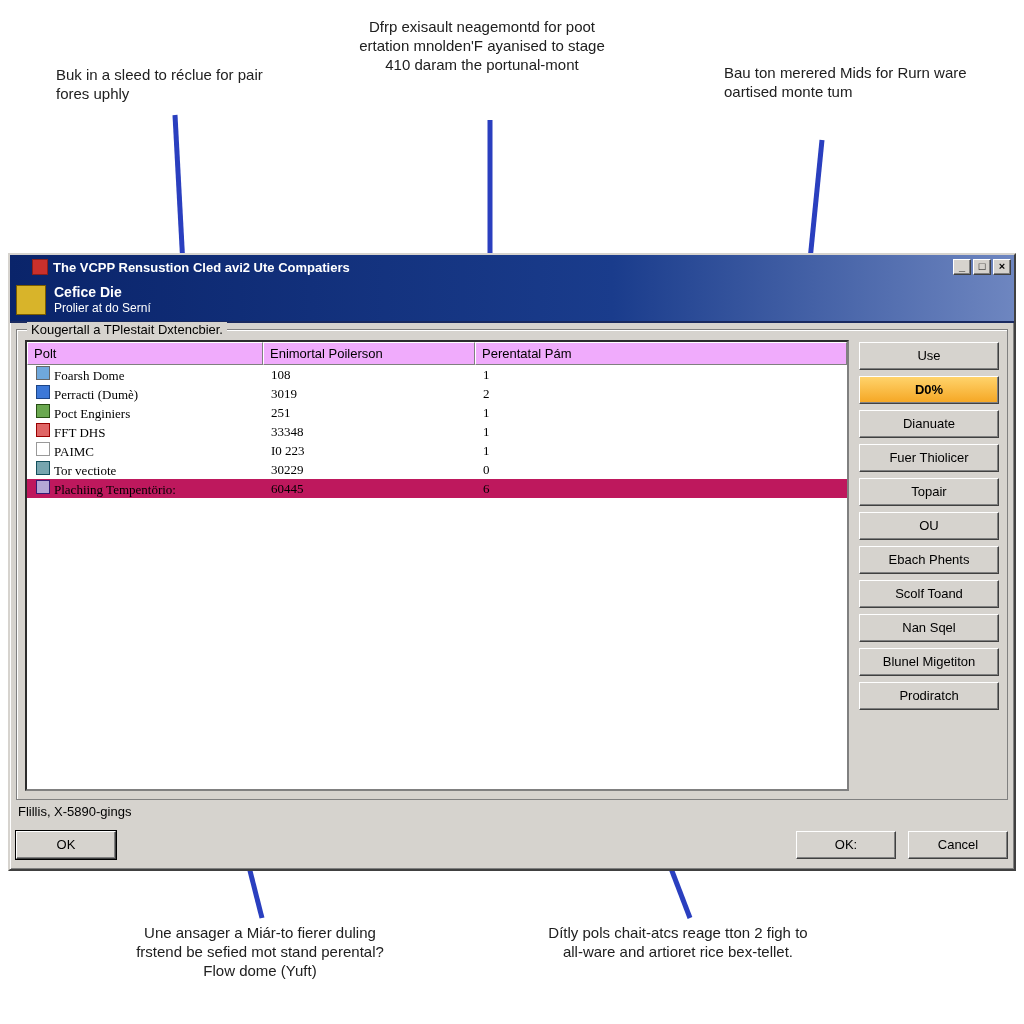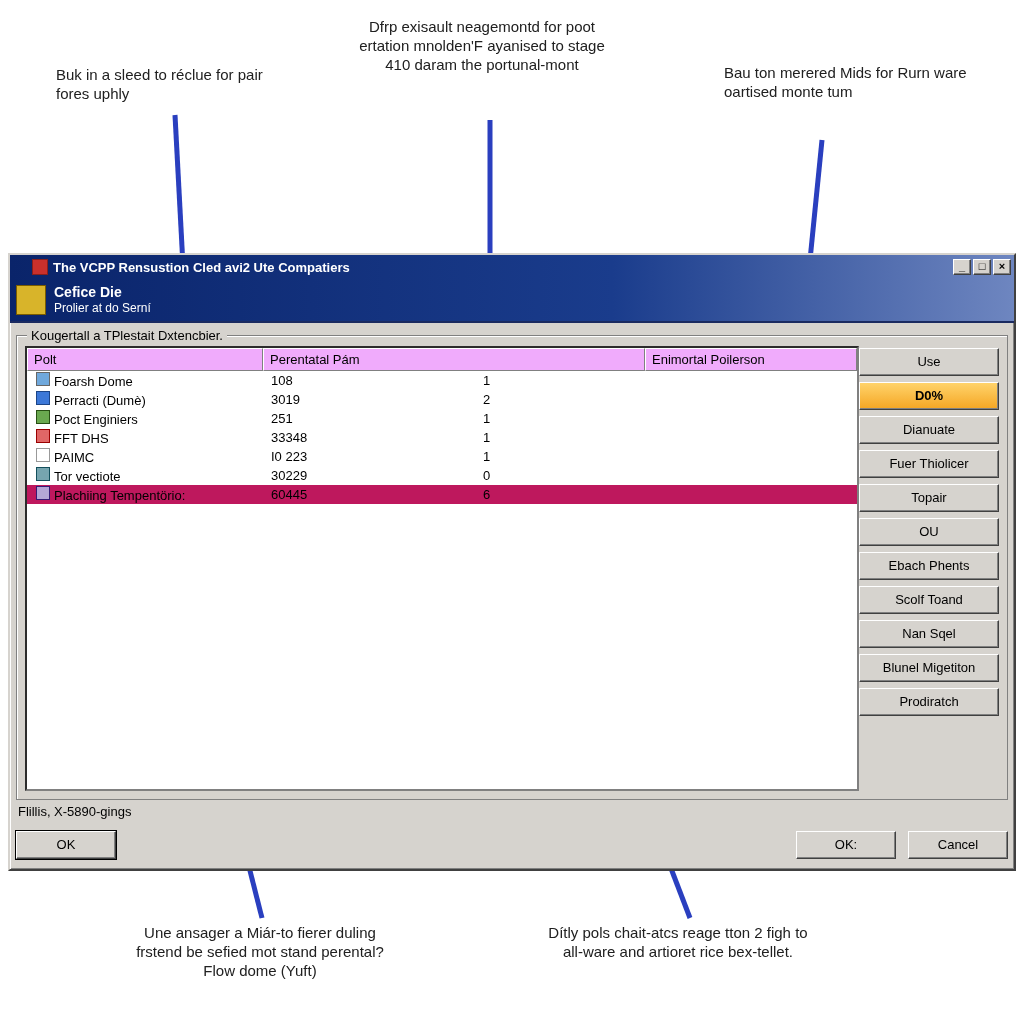"Kougertall a TPlestait Dxtencbier." .groupbox { gap: none -> 10px; margin-top: 6px -> 0 }
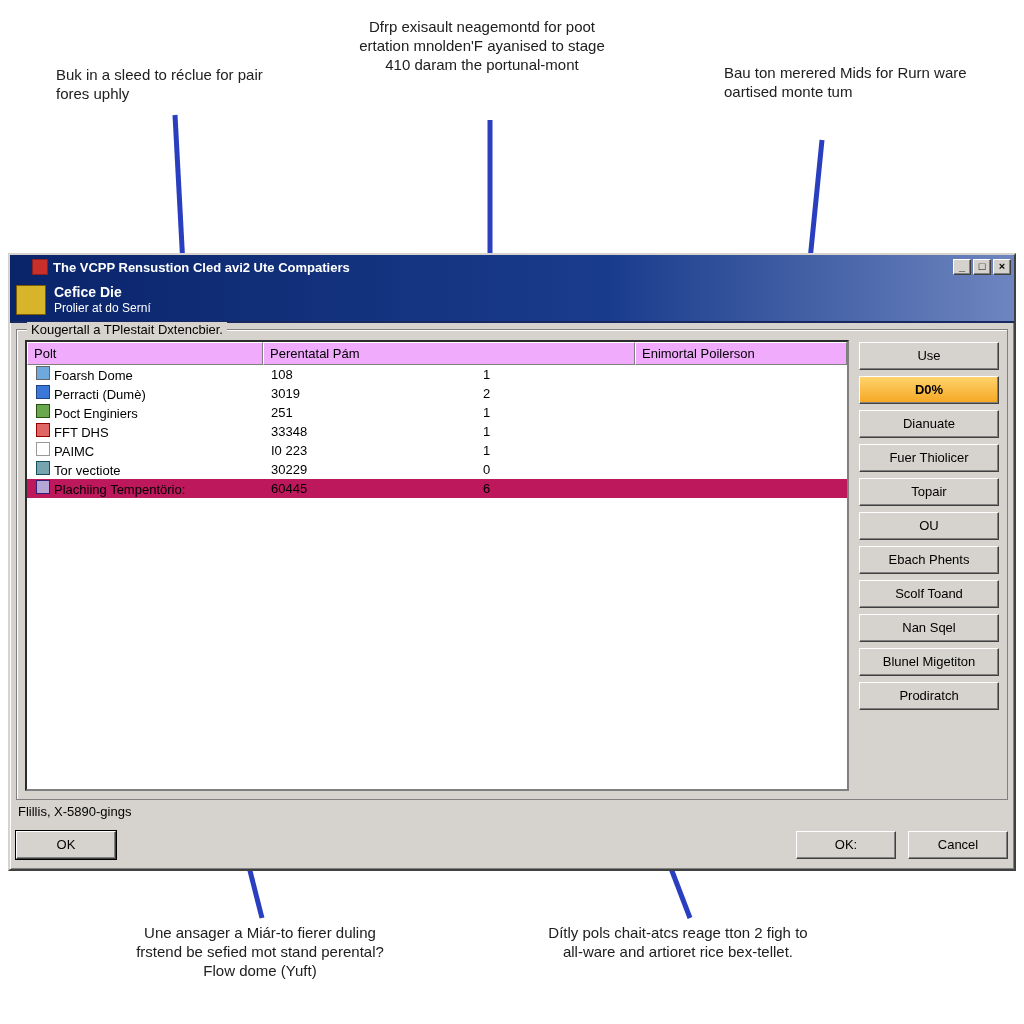"Perentatal Pám" div.col { order: before "Enimortal Poilerson" -> after "Enimortal Poilerson" }
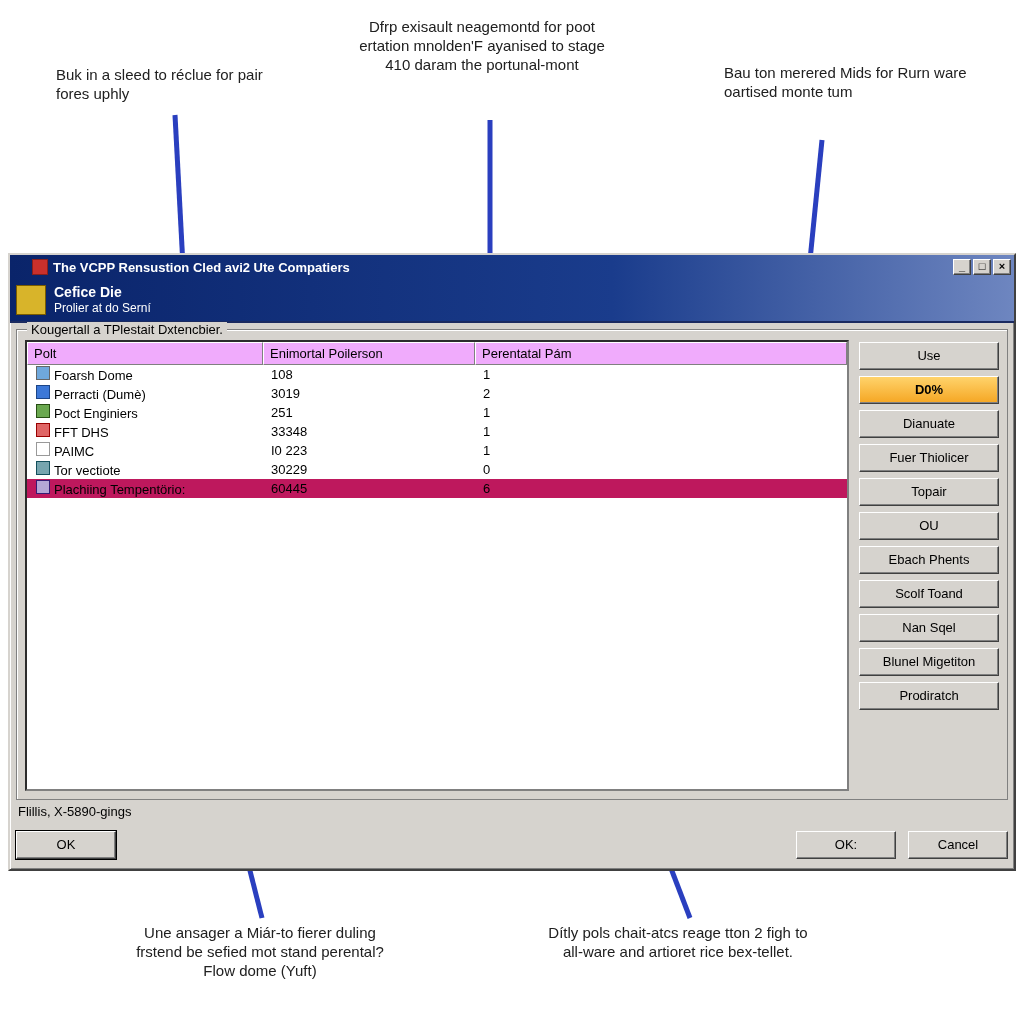"Foarsh Dome" .lv-row .cell { font-family: none -> Liberation Serif, serif }
